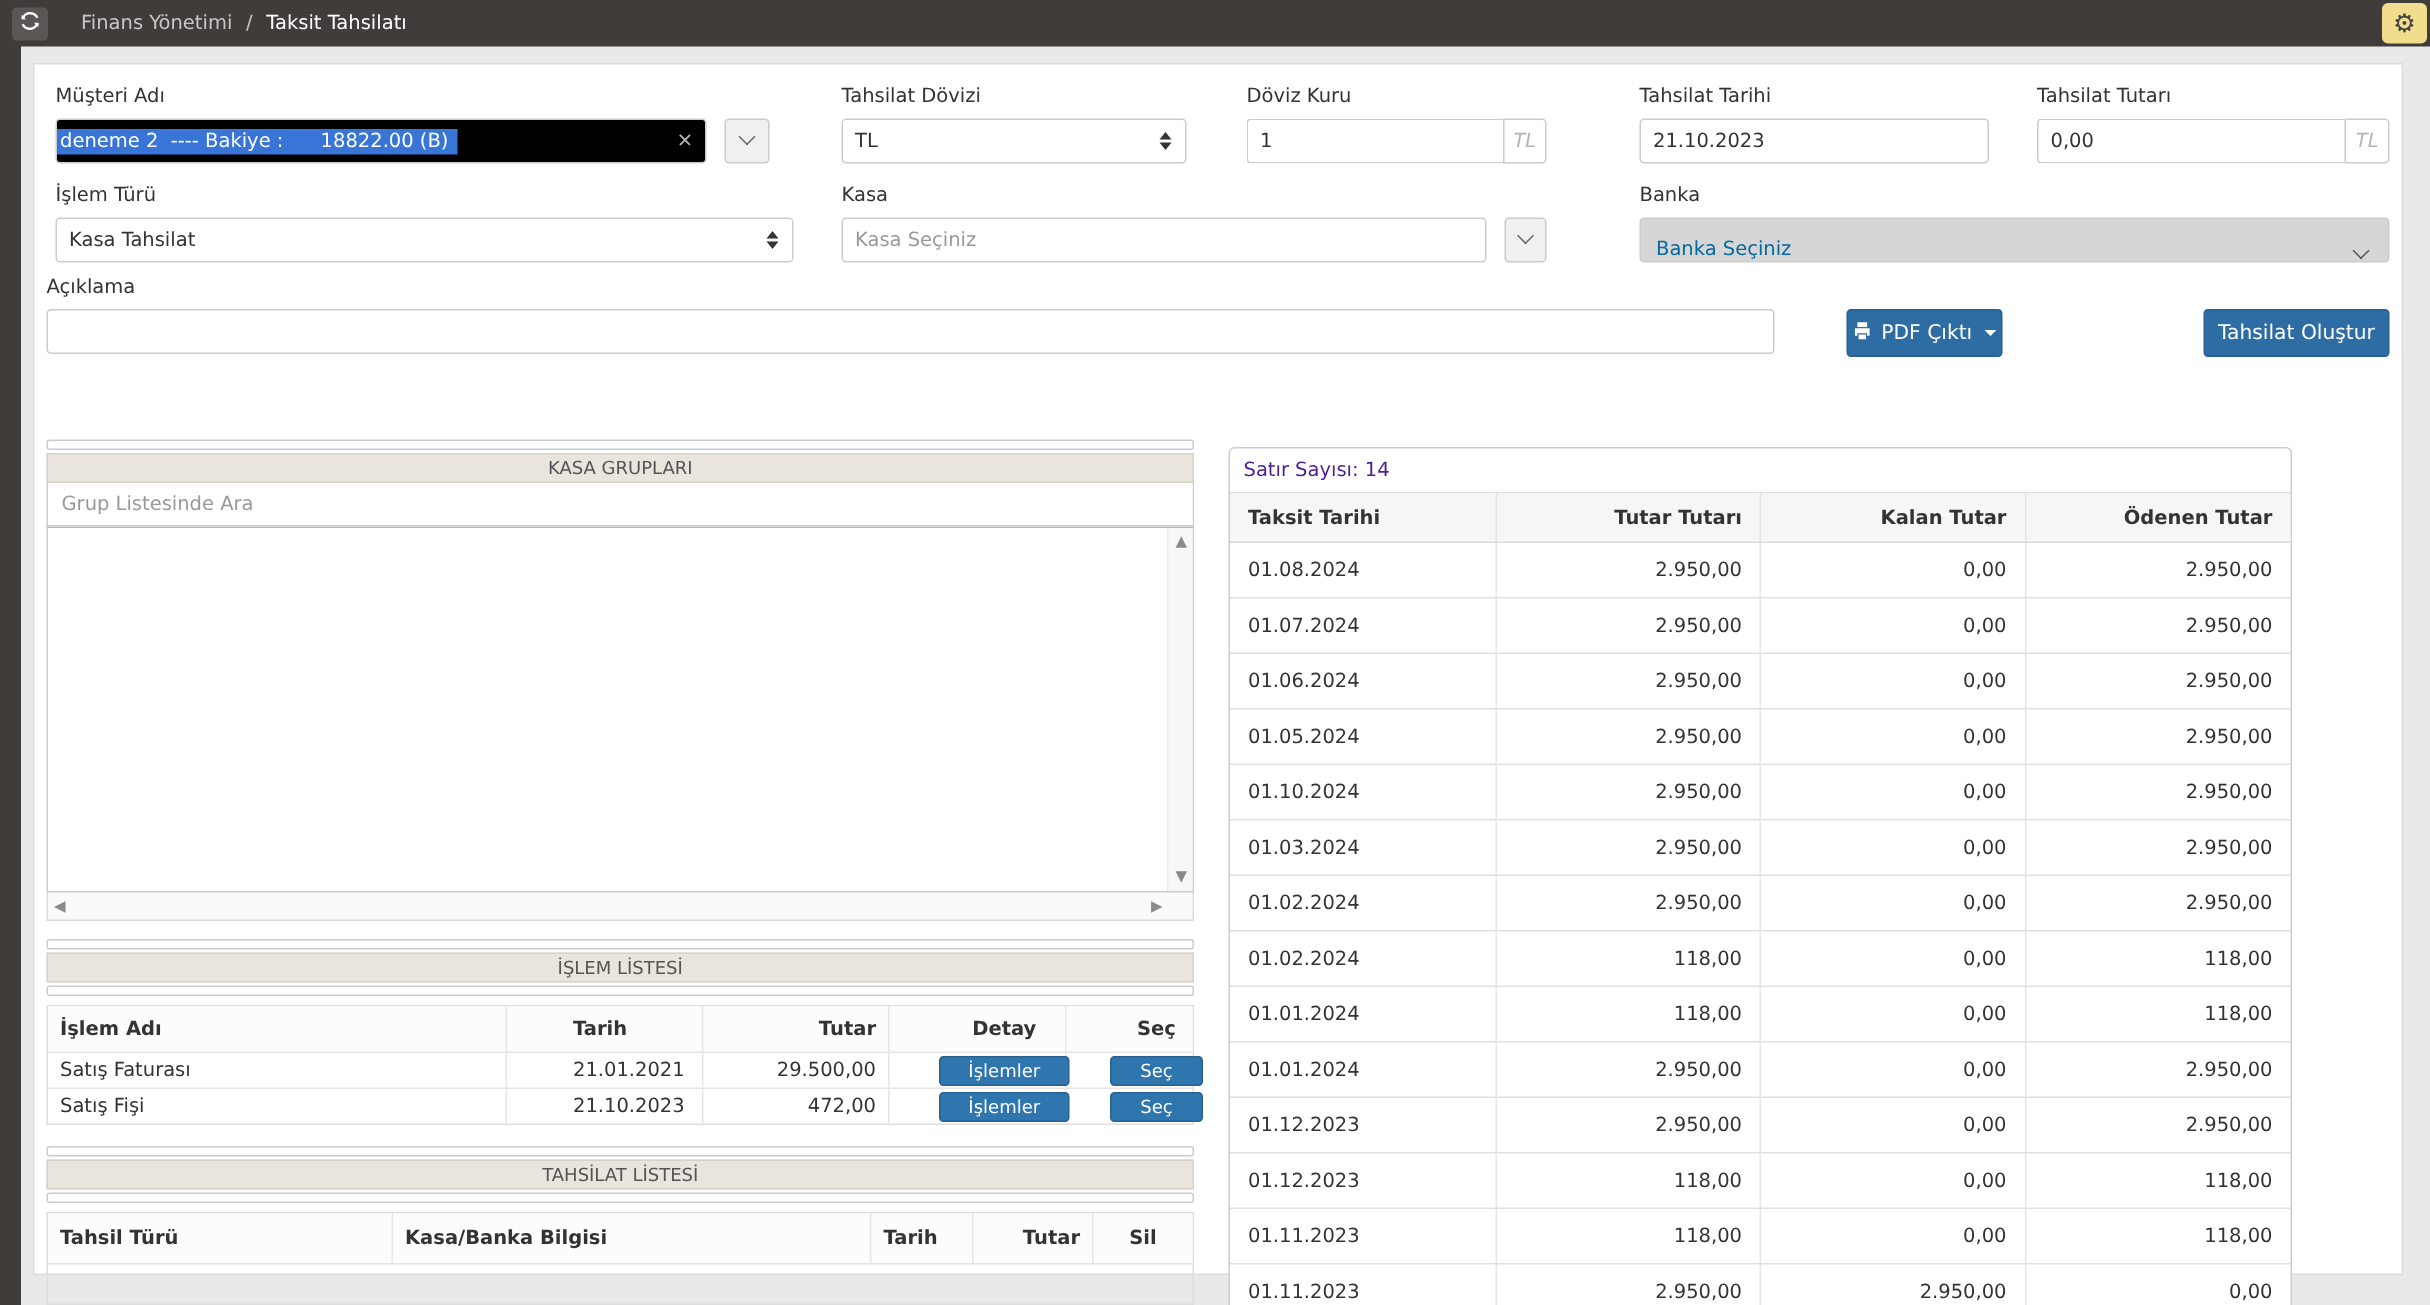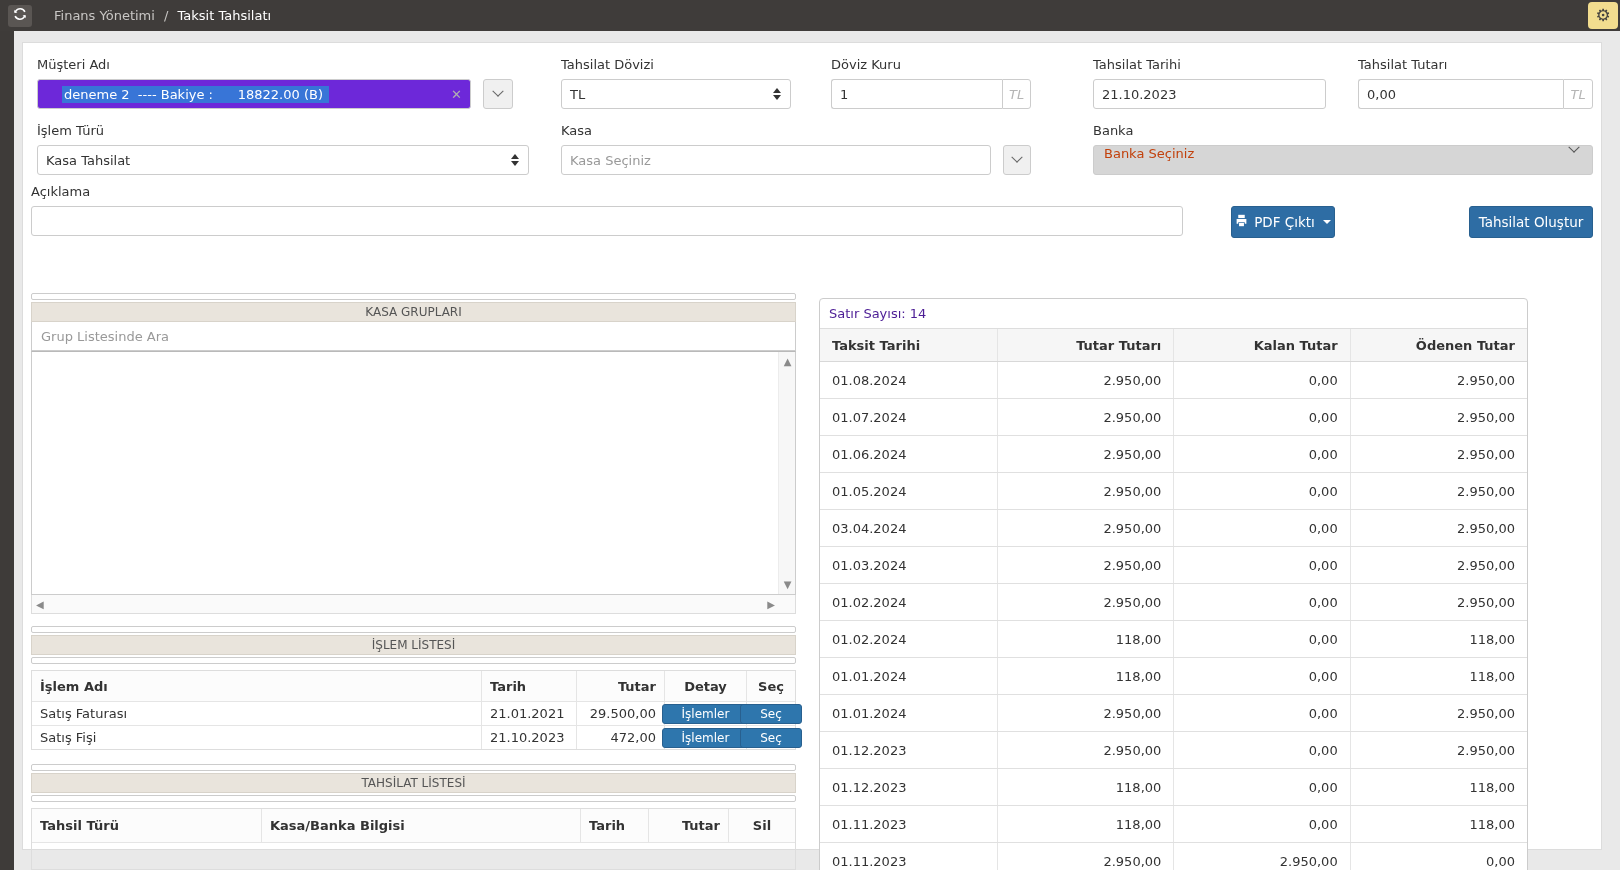"deneme 2 ---- Bakiye :" .combo-display { background: #6d28d9 -> #000000; padding: 0 24px -> 0 0 }
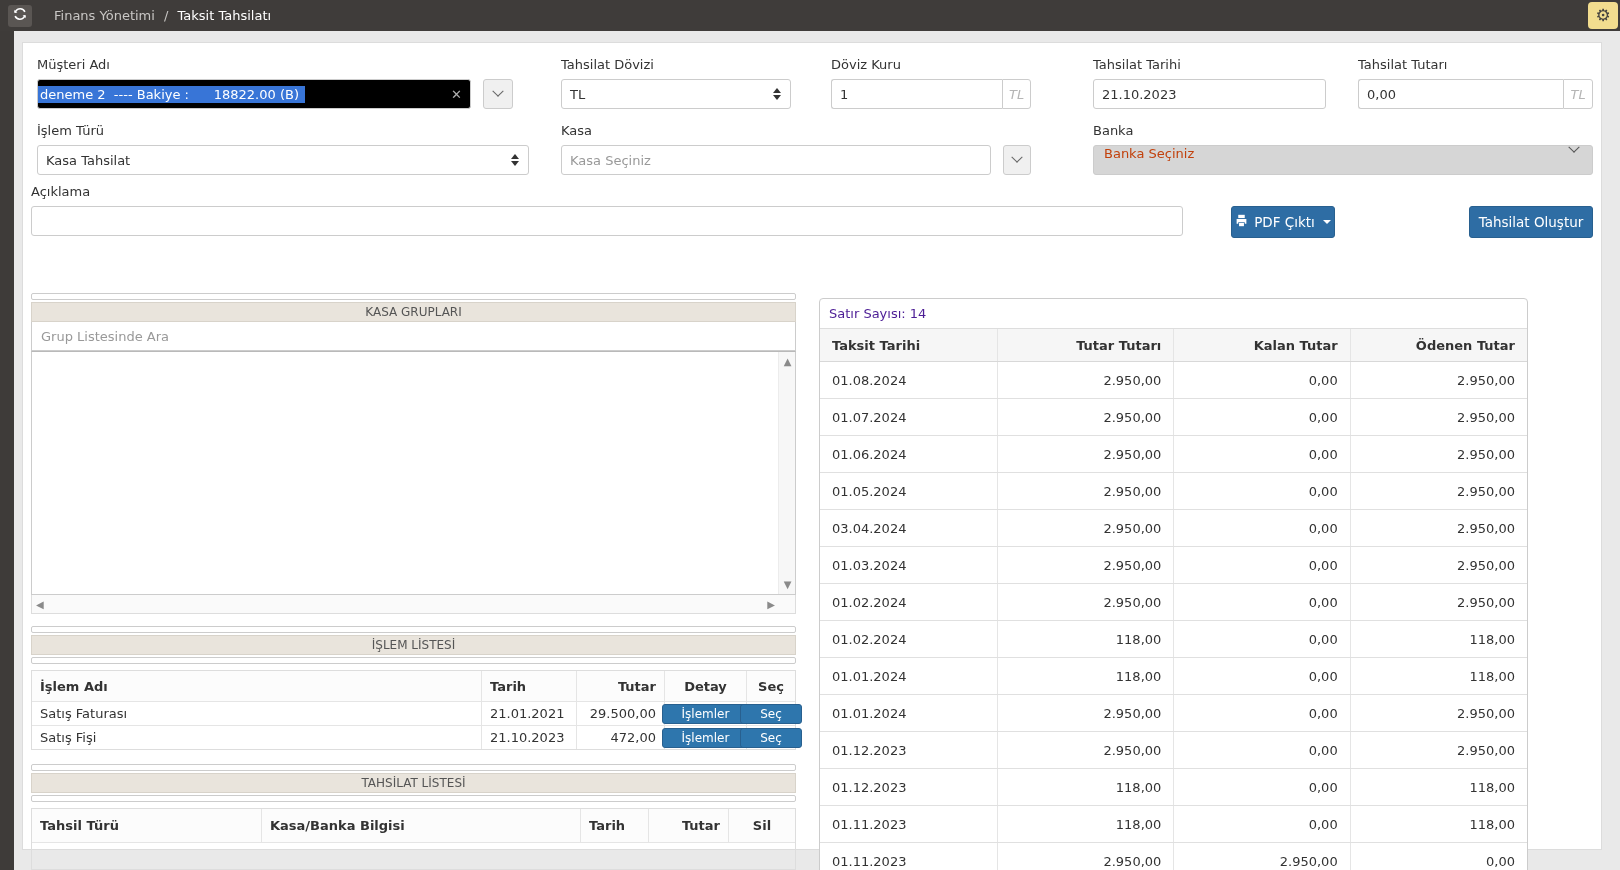"Banka Seçiniz" .disabled-select { align-items: flex-start -> flex-end; color: #c2410c -> #0369a1 }
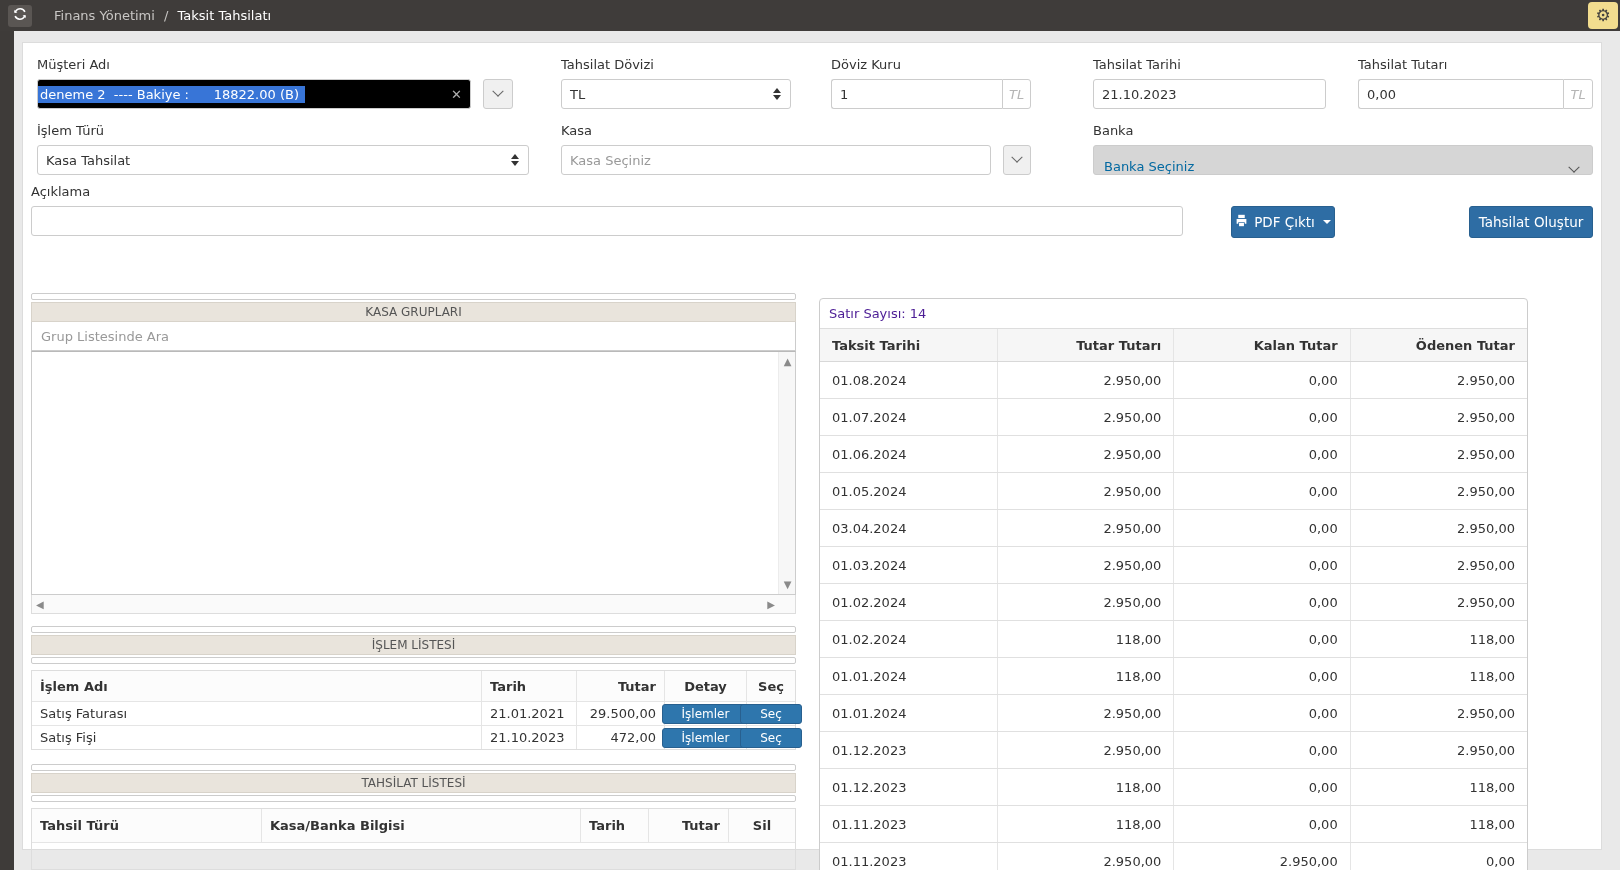"03.04.2024" div.tcell { text: 03.04.2024 -> 01.10.2024 }
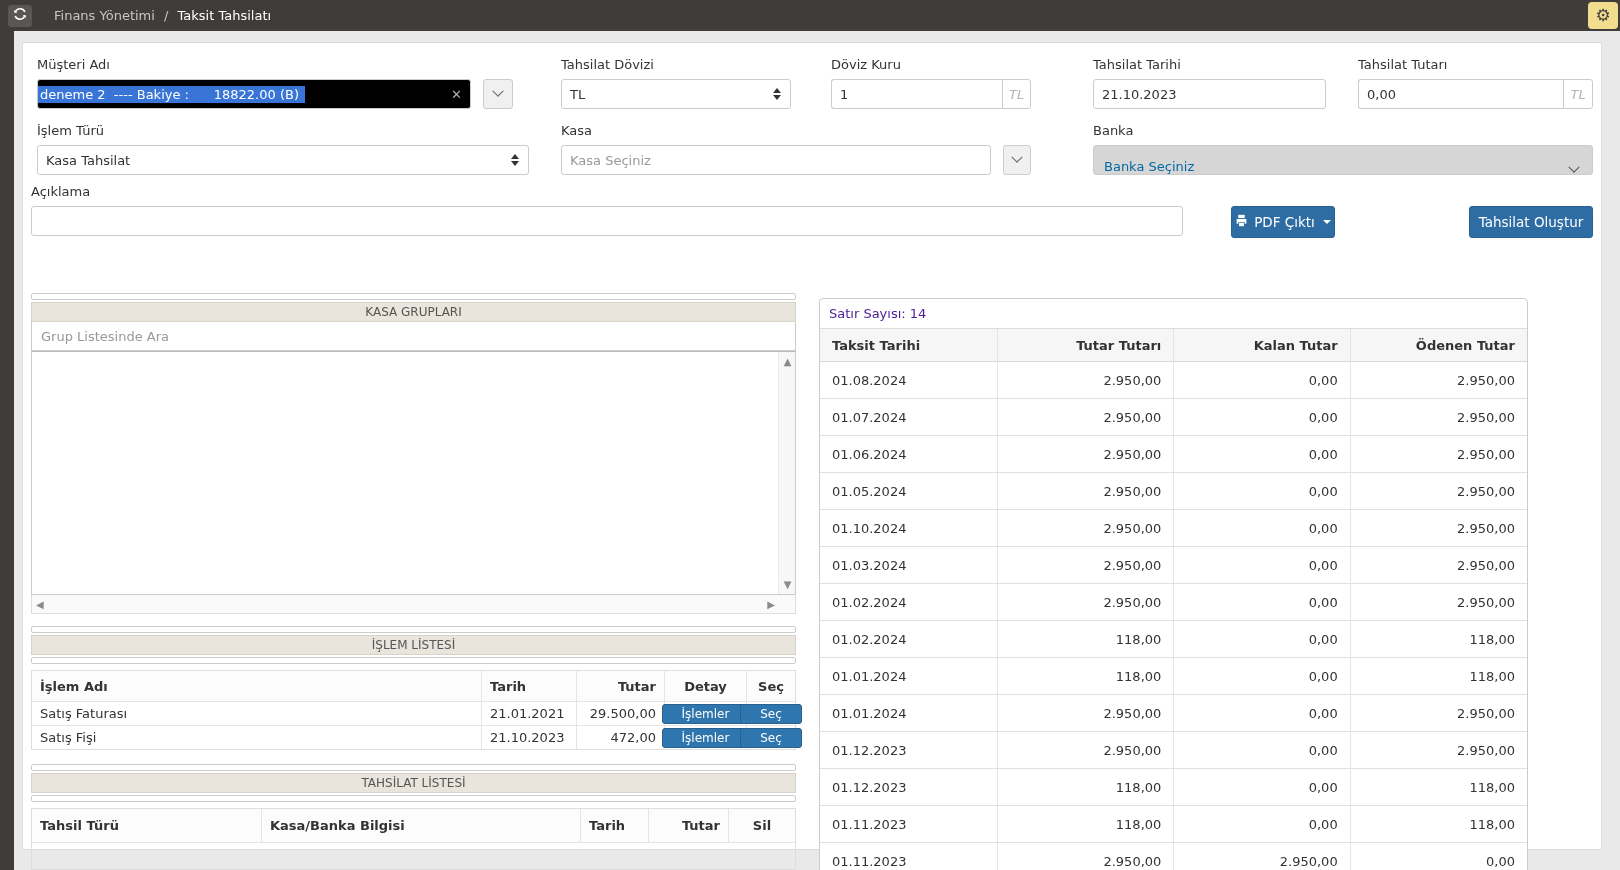"İşlem Adı" .islem-grid { gap: none -> 36px }
